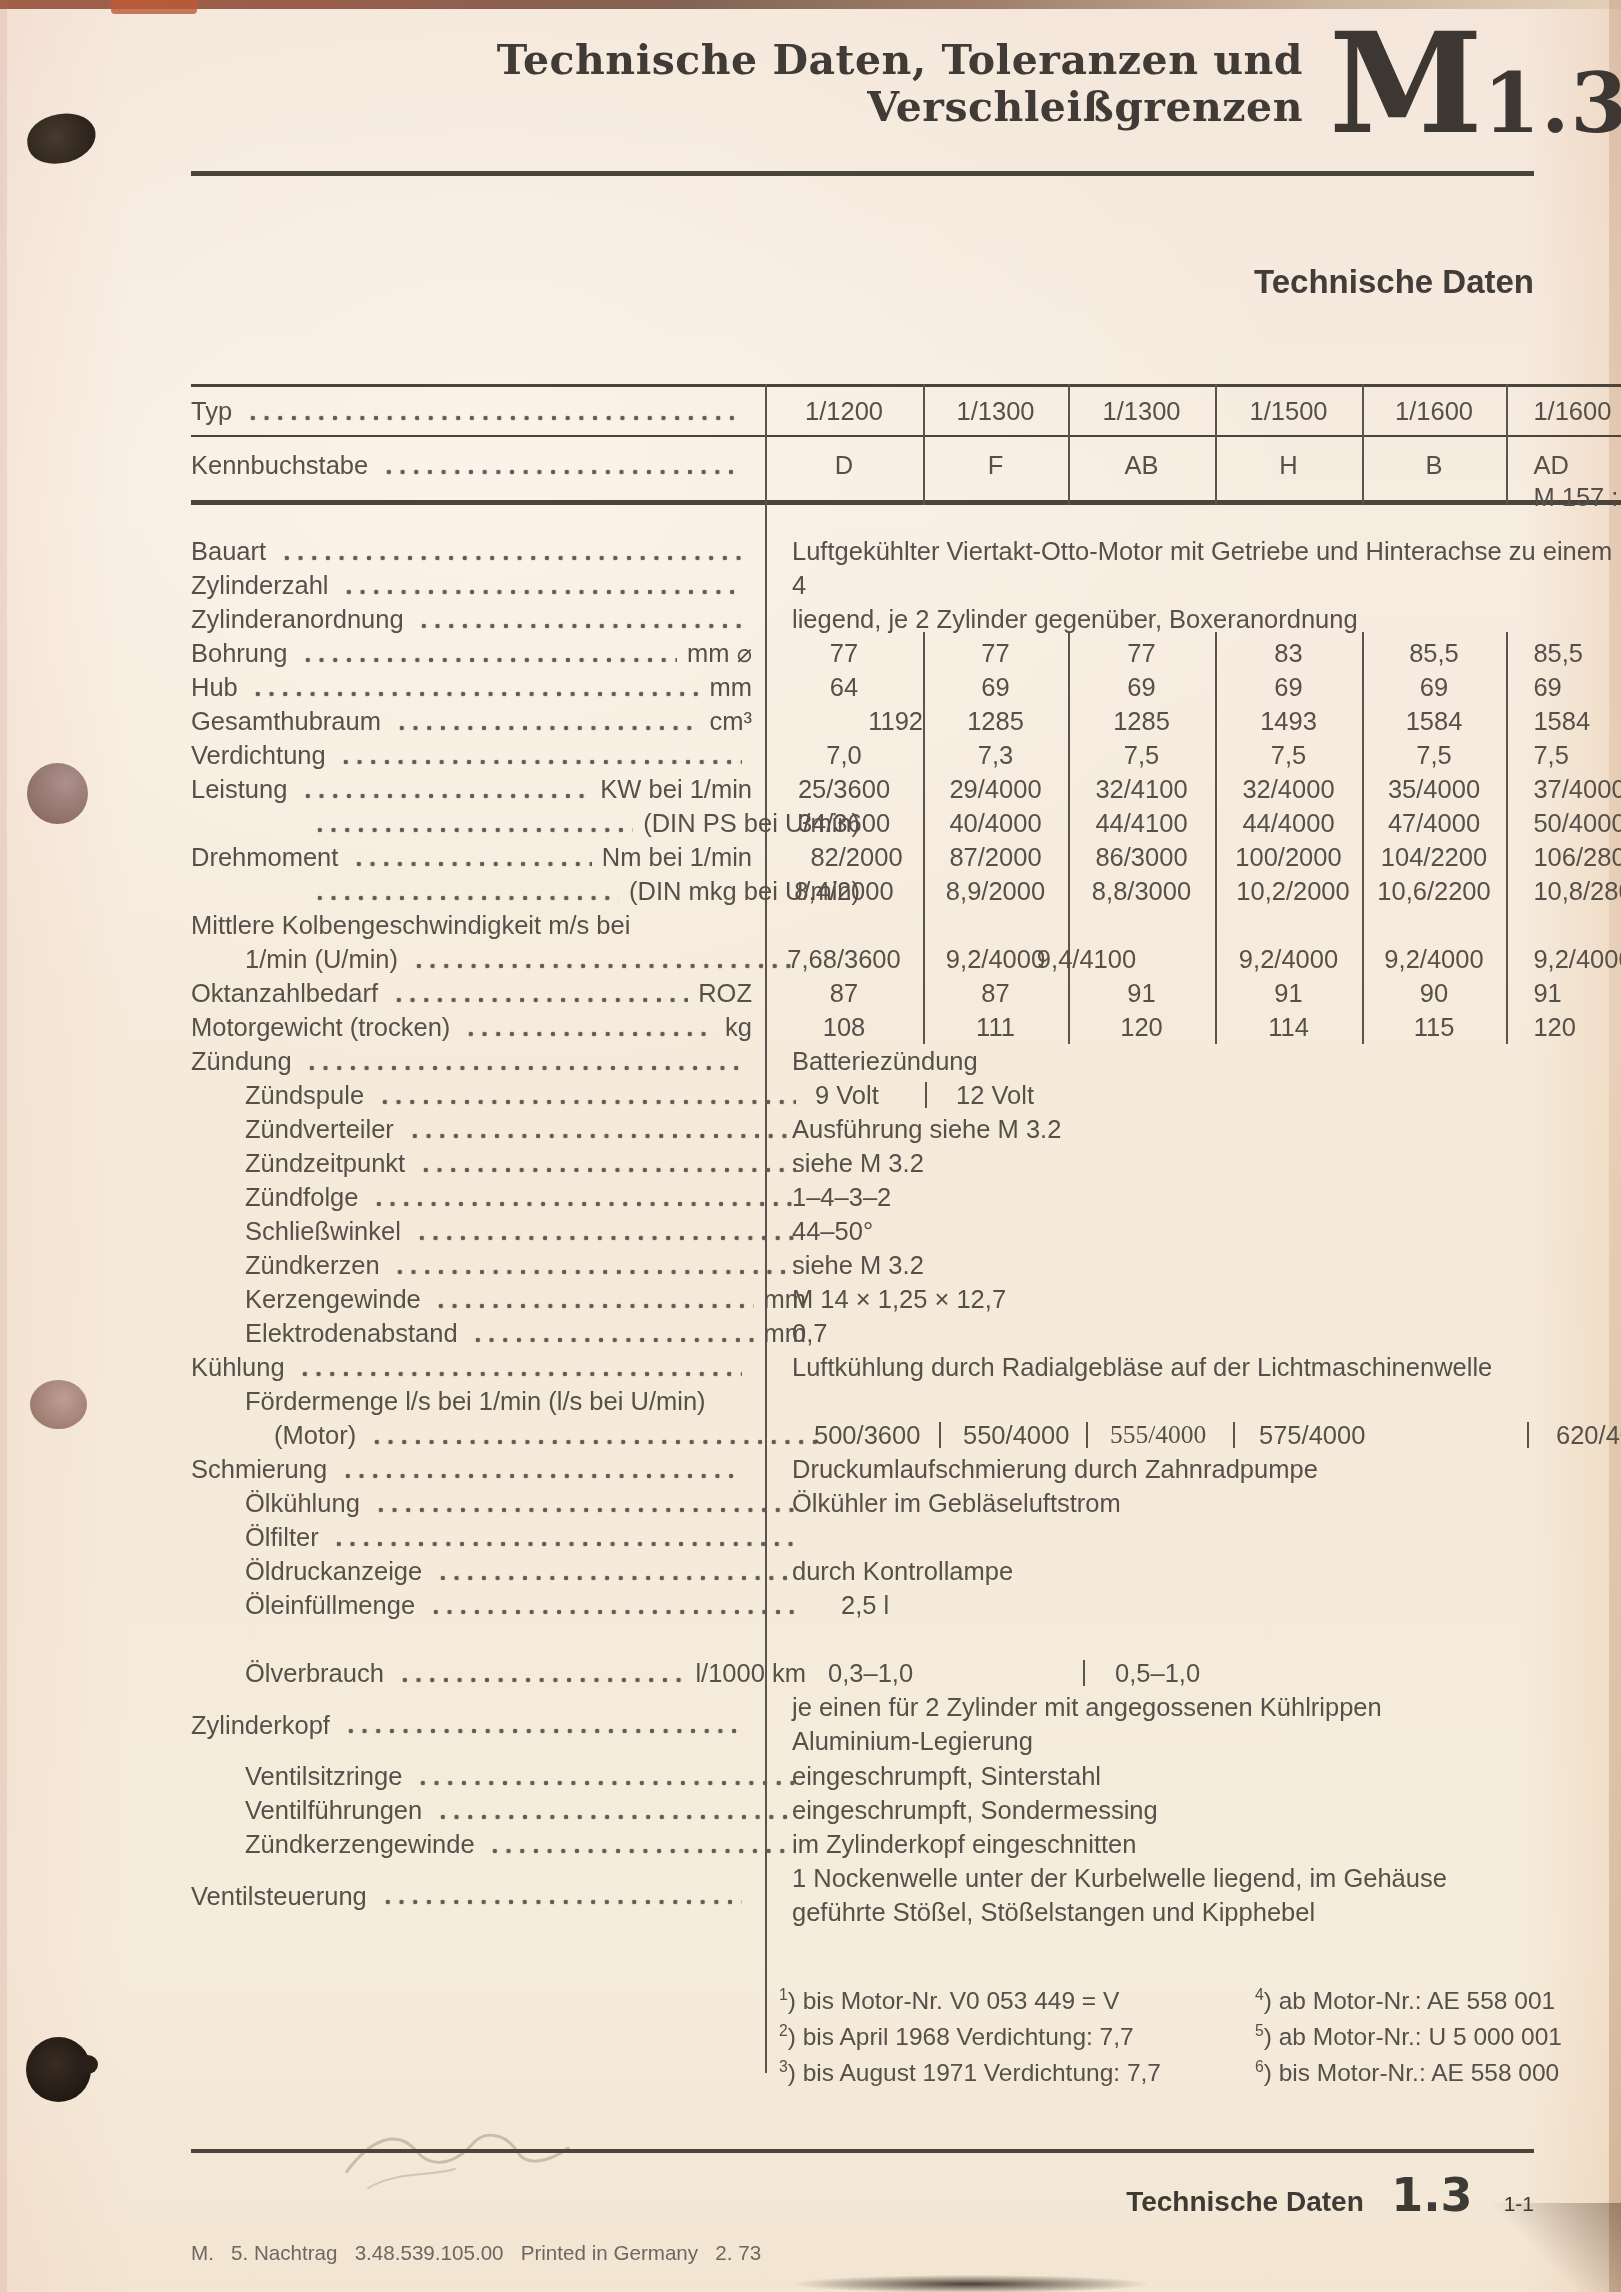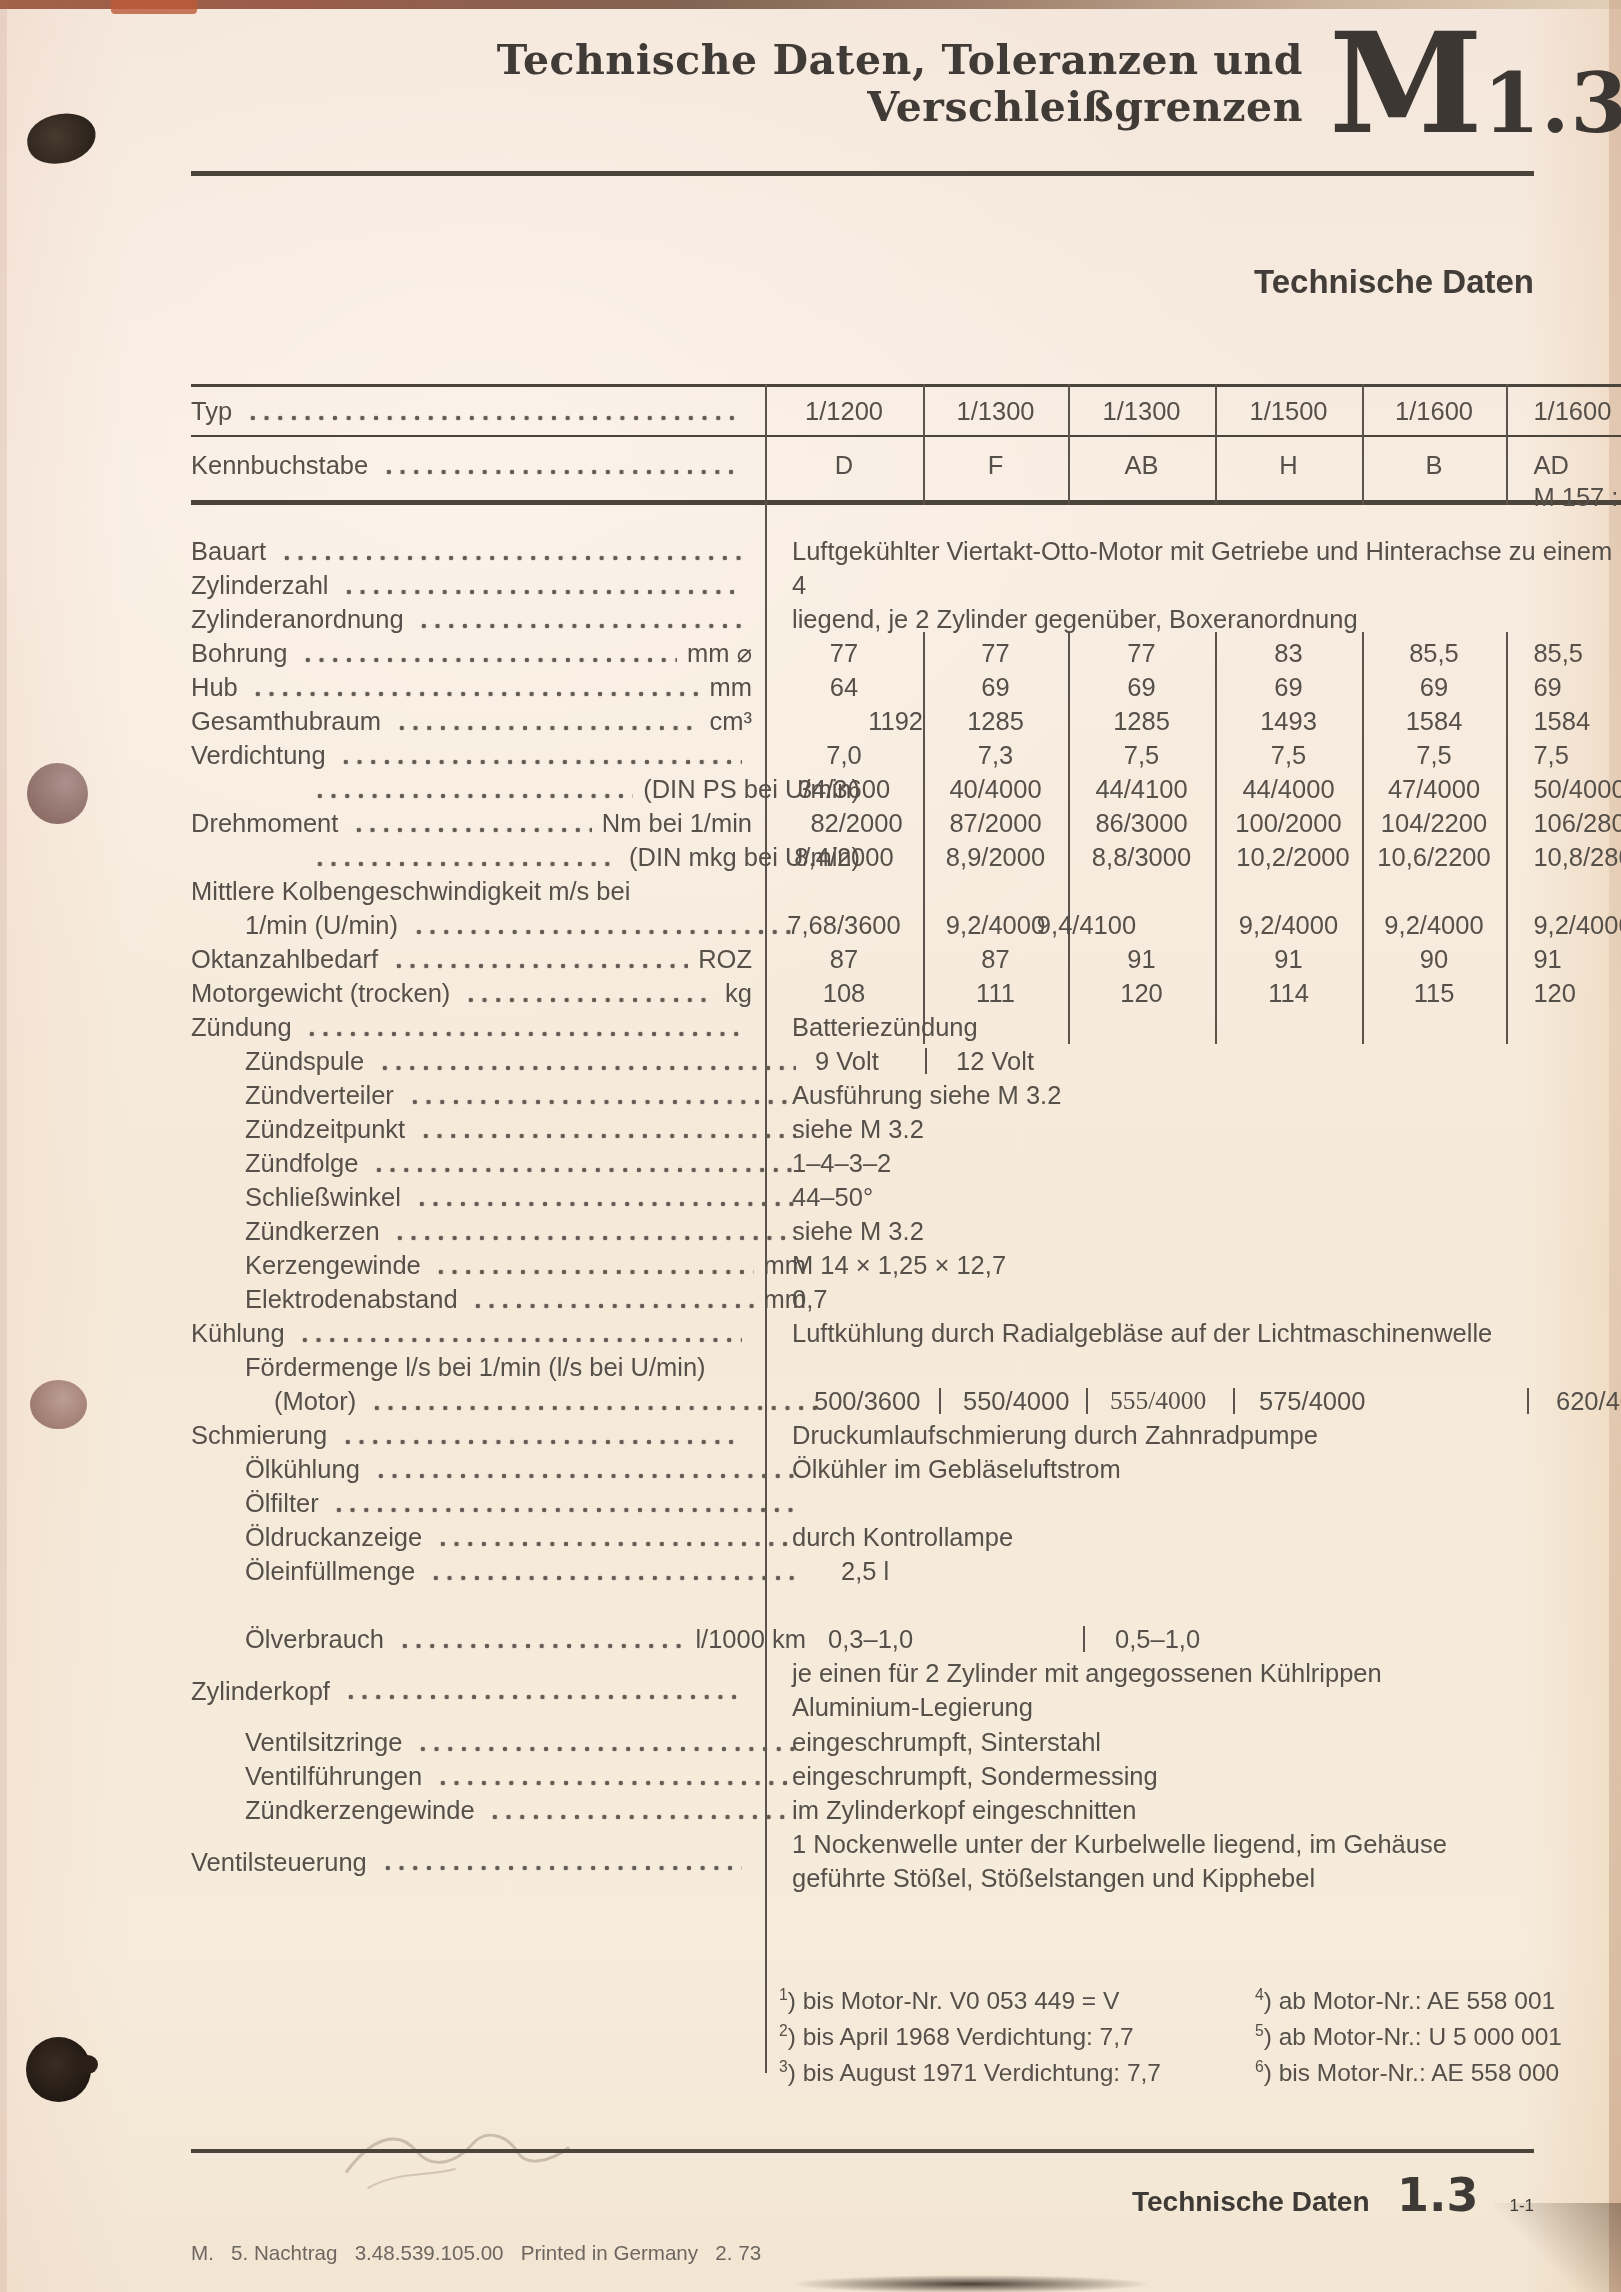"Leistung" div.trow { html: none -> <div> <span> <span>Leistung</span> <span></span> <span>KW bei 1/min</span> </span> <span>25/3600</span> <span>29/4000</span> <span>32/4100</span> <span>32/4000</span> <span>35/4000</span> <span>37/4000</span> </div> }
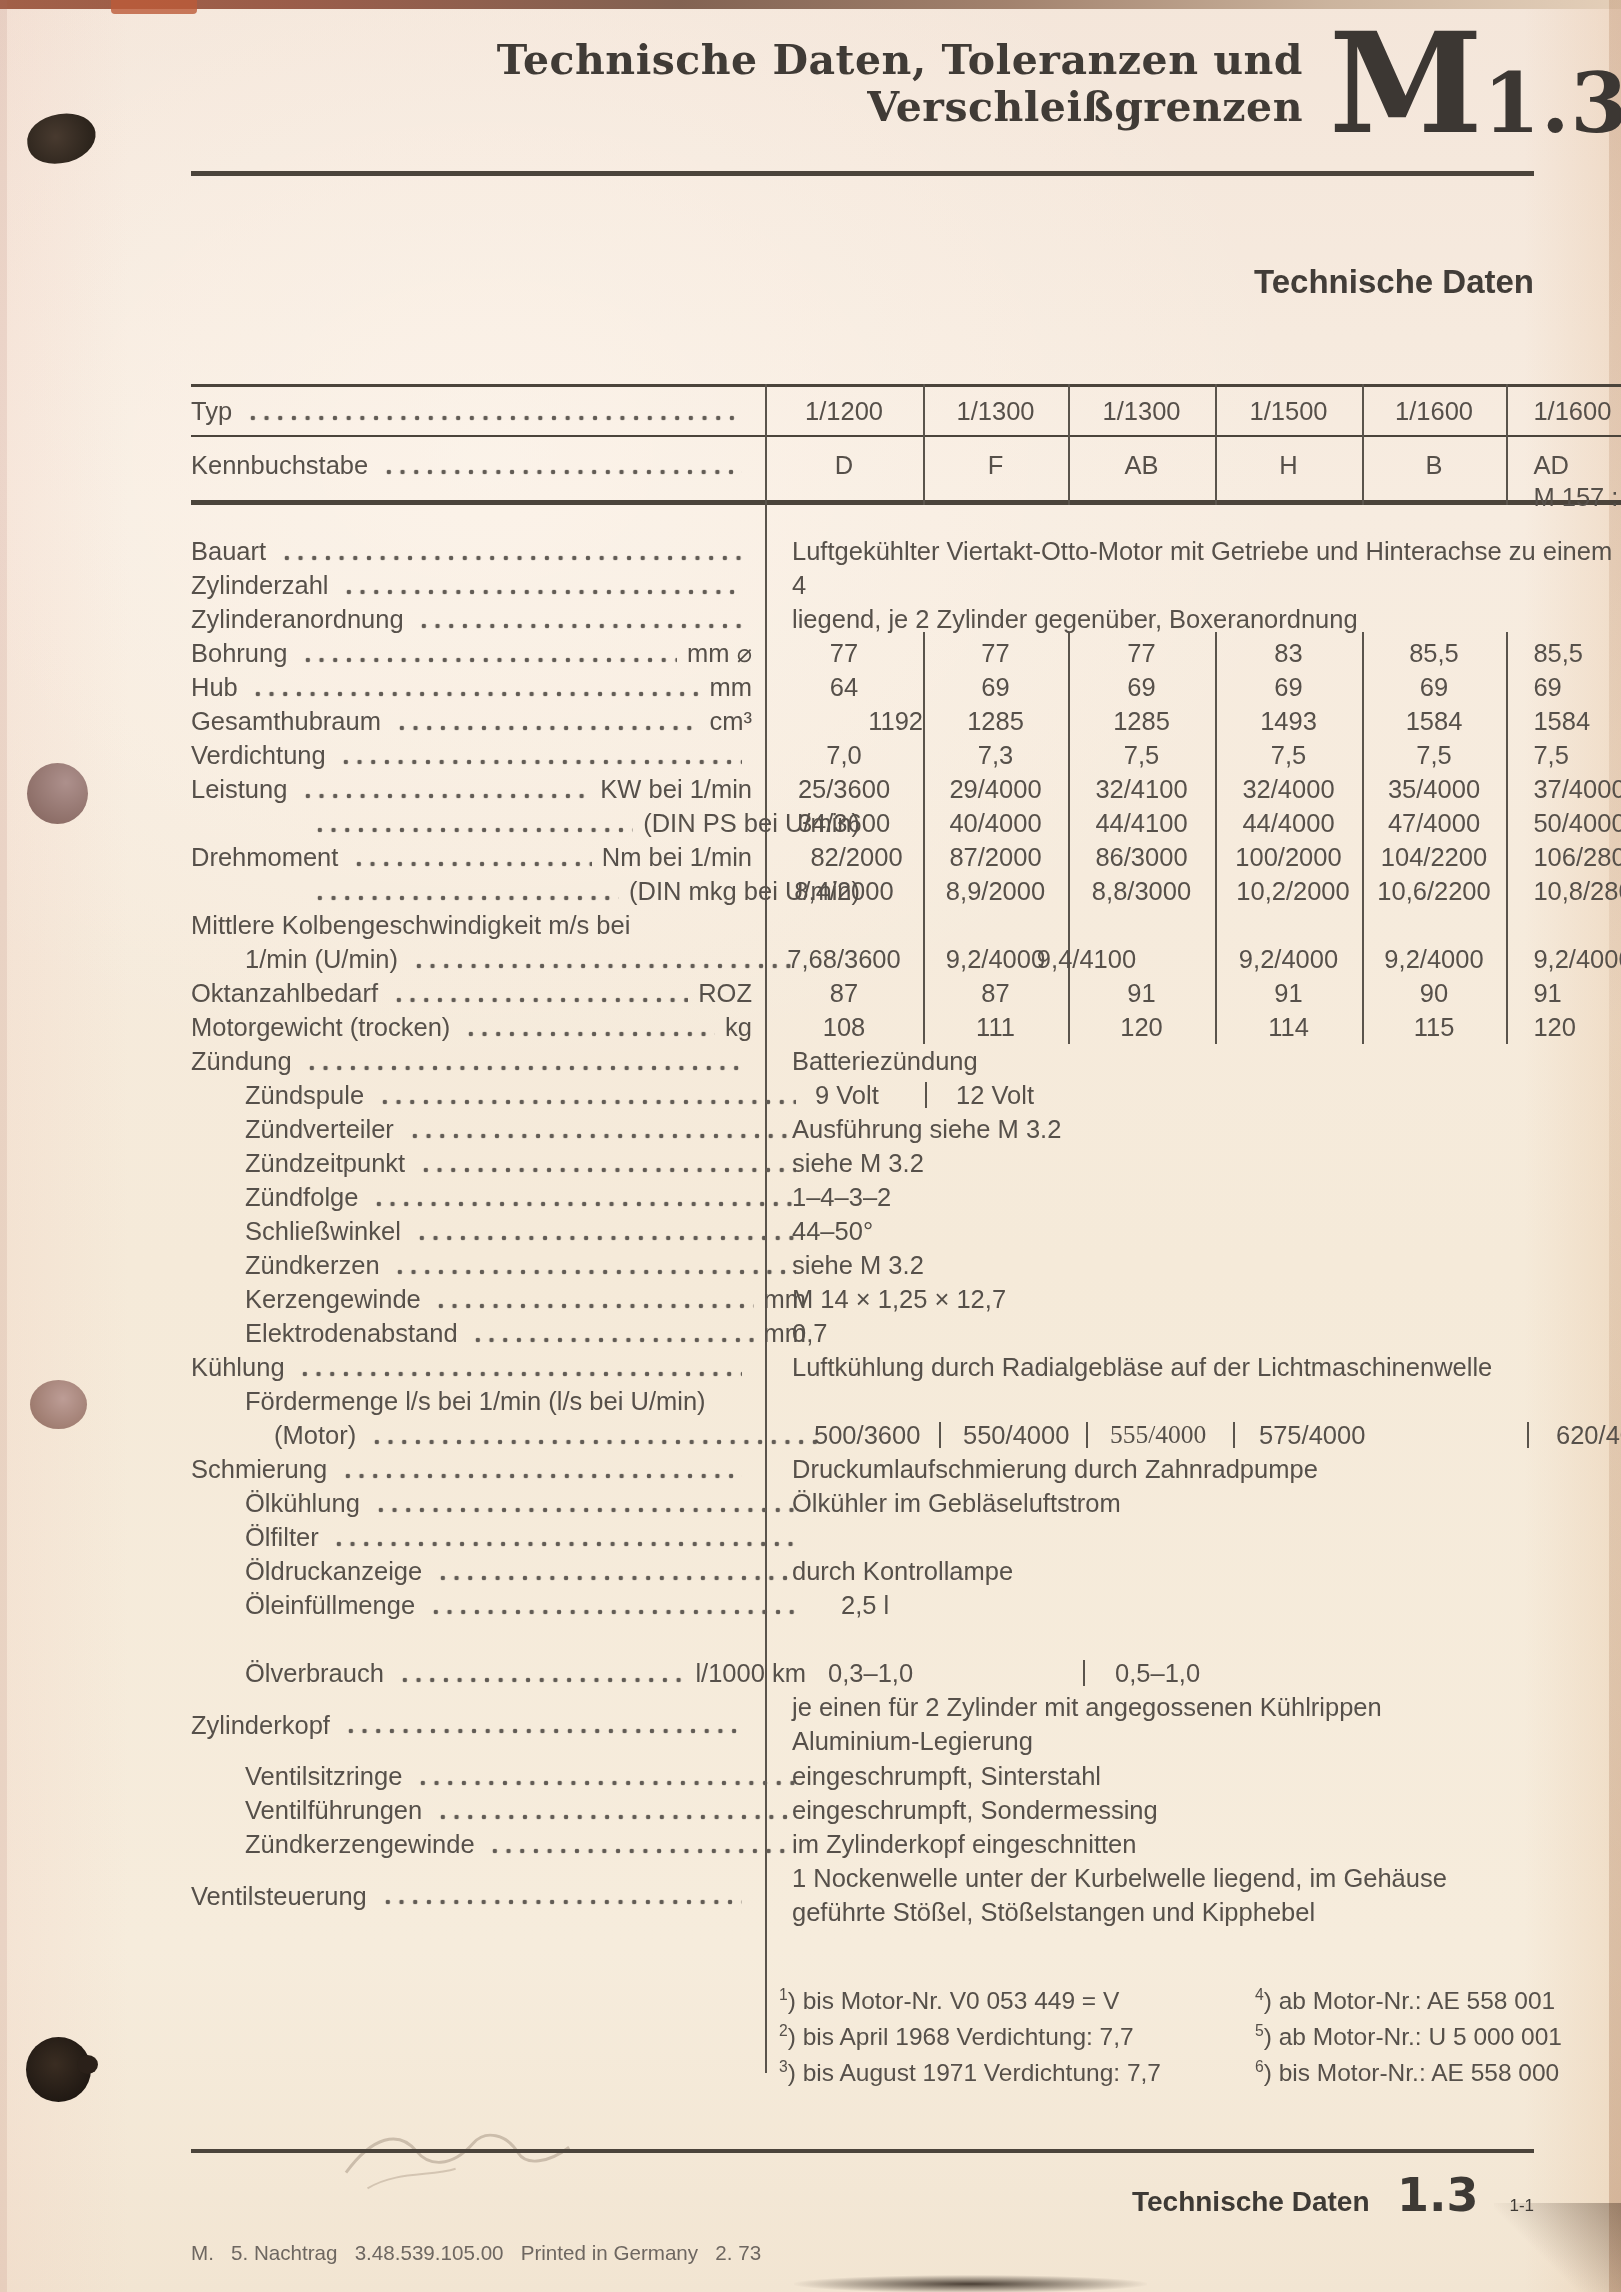"1-1" .footer-right .fr-page { font-size: 17px -> 21px }
